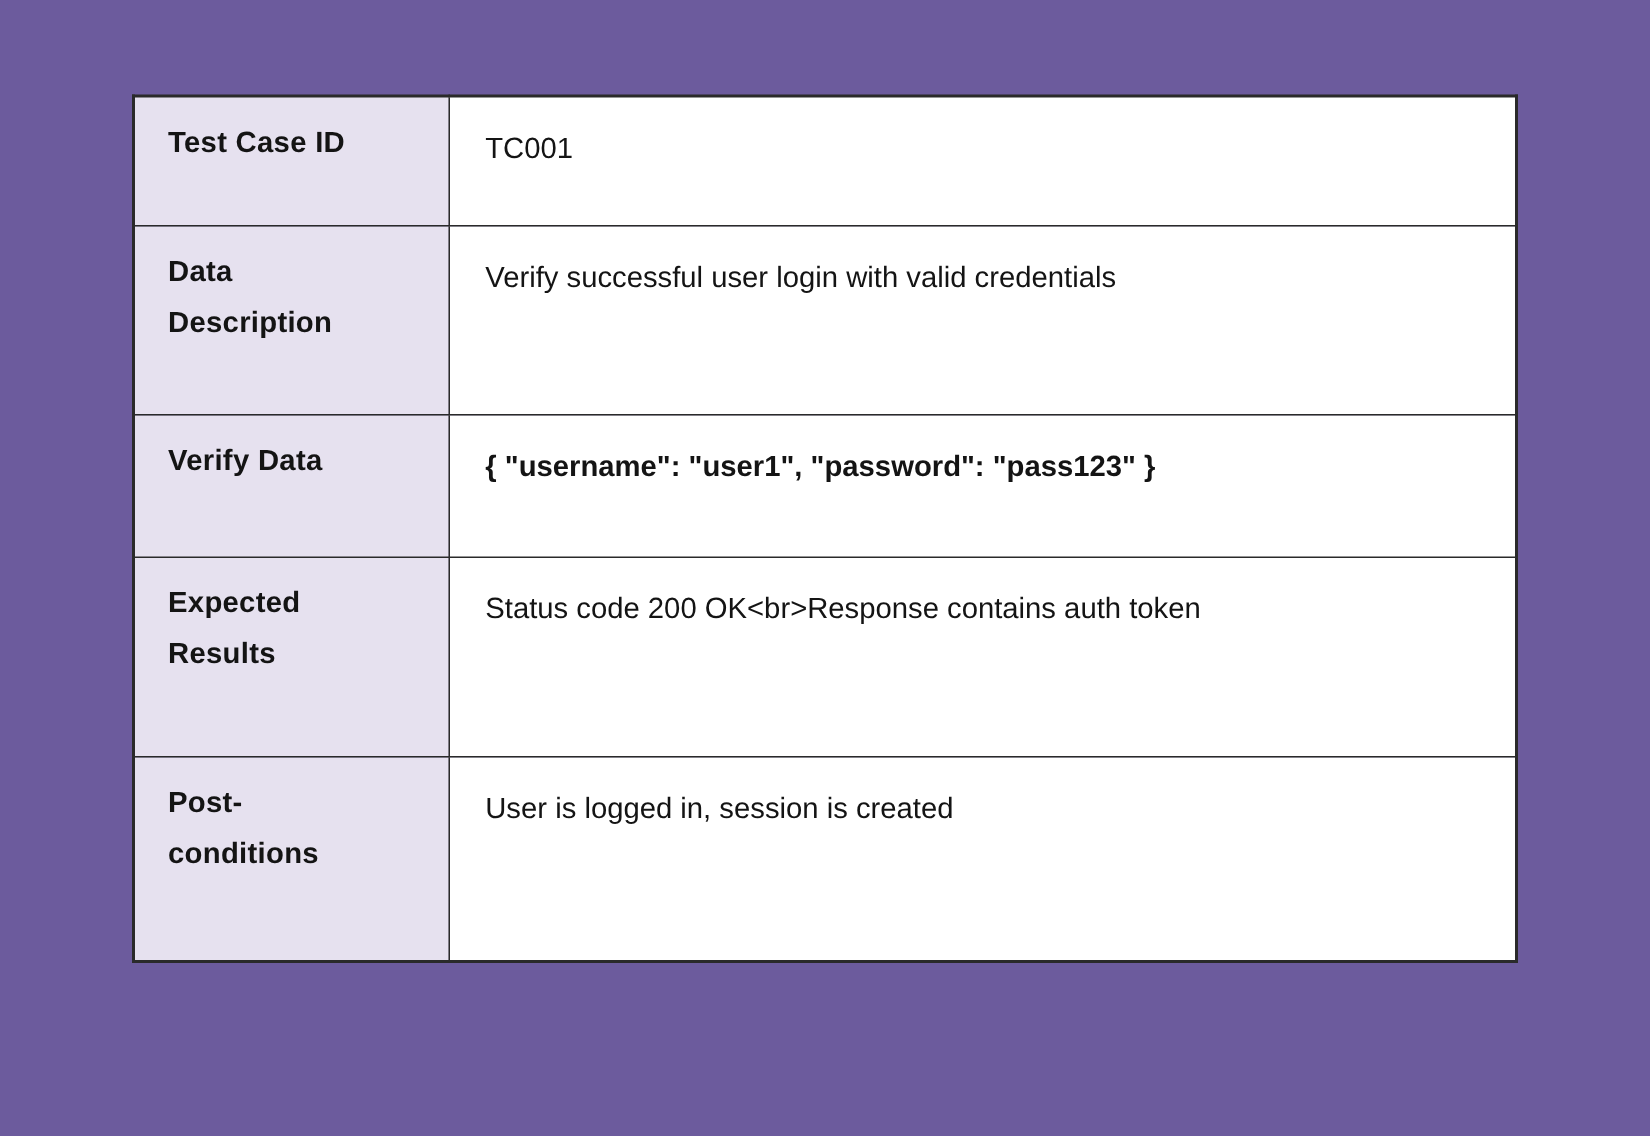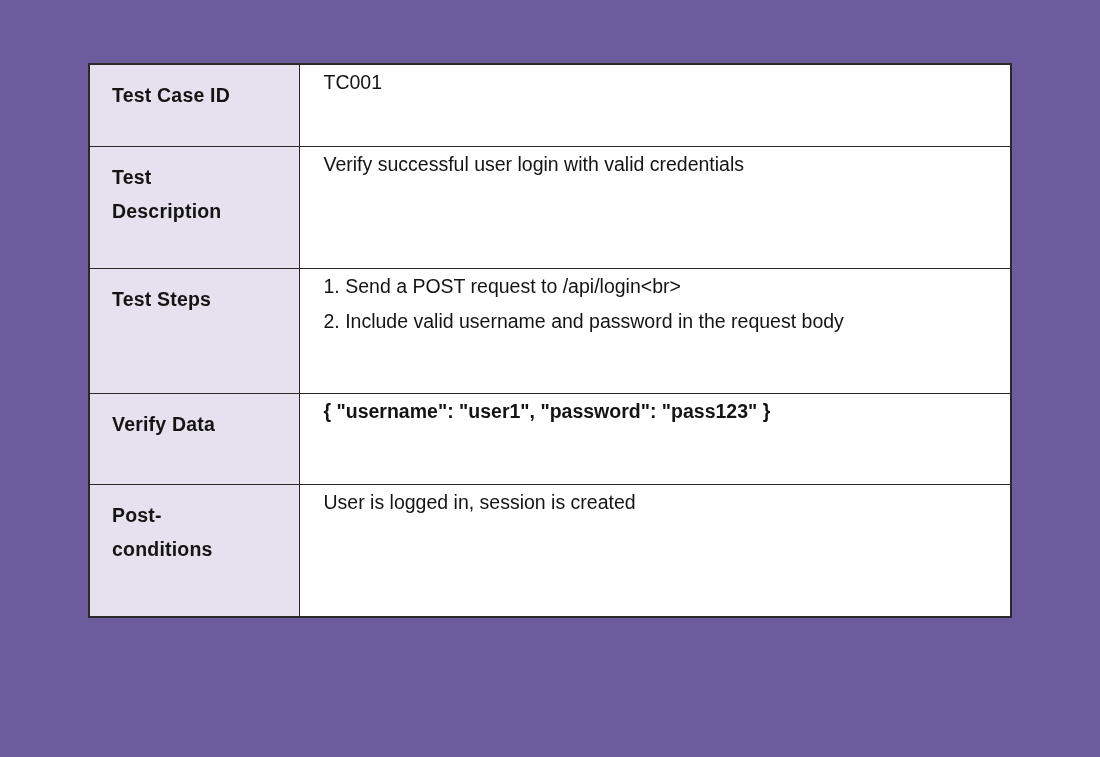"TC001" td.value-cell { padding: 0 24px 12px 24px -> 17px 24px 12px 24px }
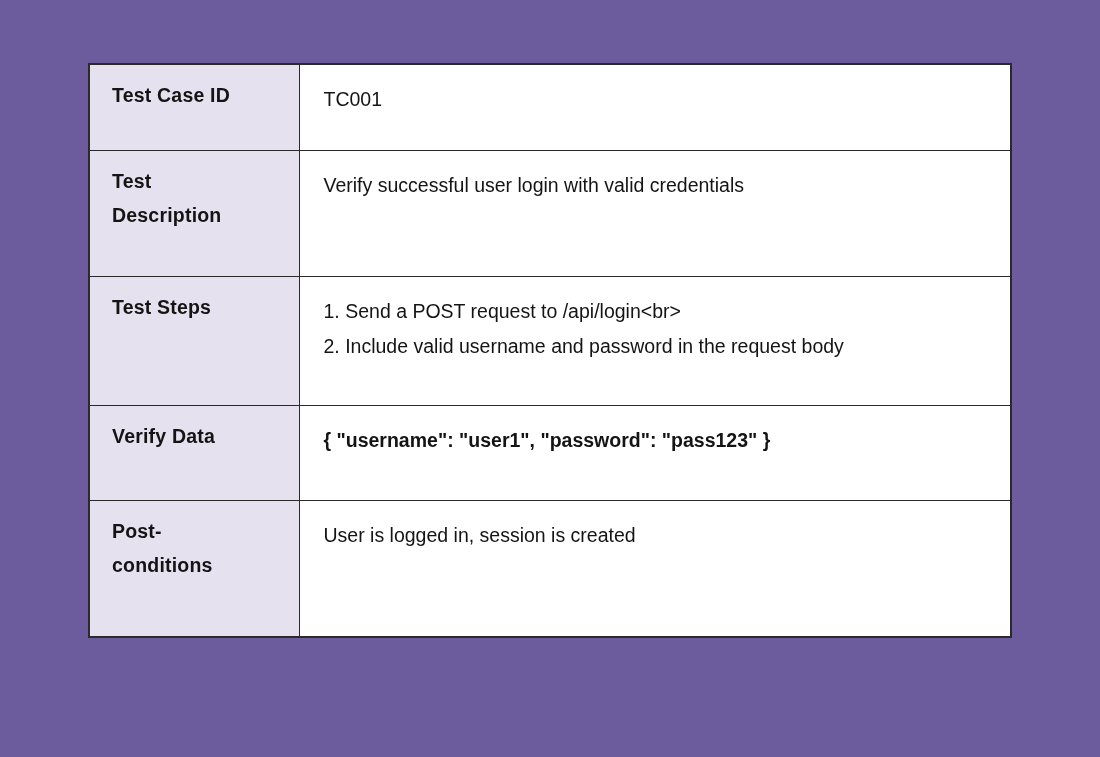"Test Description" span.label-text { text: Test -> Data }
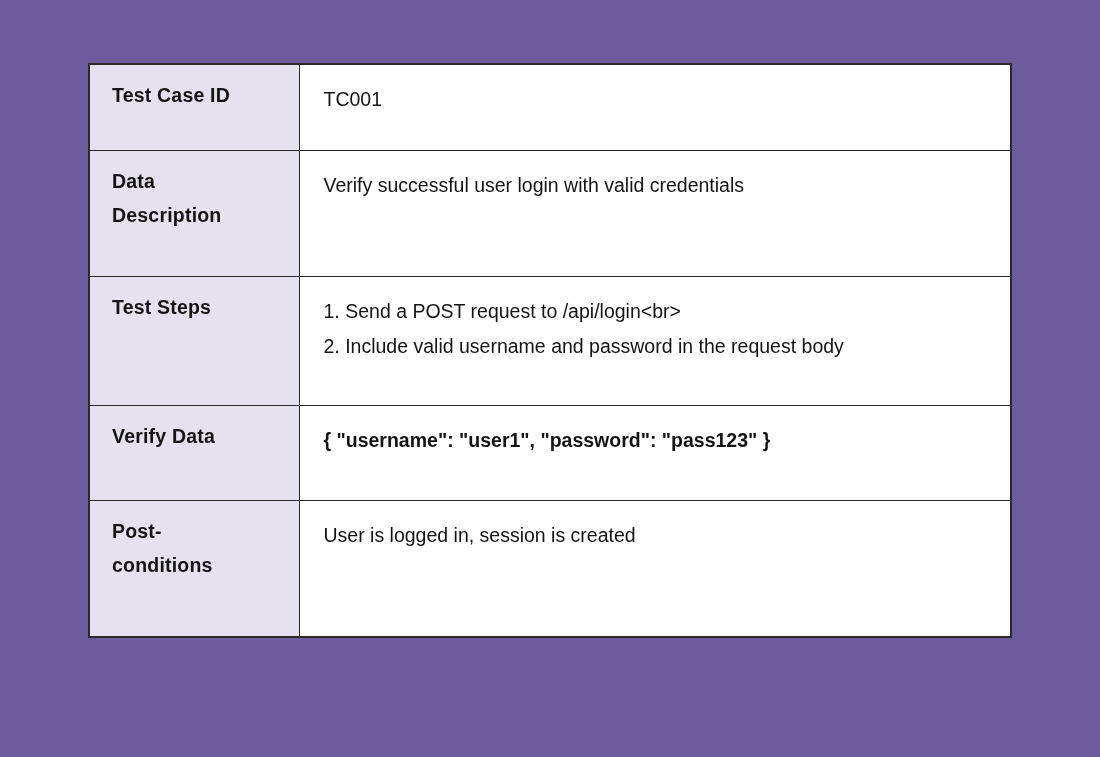"Test Steps" tr.h4 { html: <tr> <td> <span>Test Steps</span> </td> <td> <div>1. Send a POST request to /api/login&lt;br&gt;</div> <div>2. Include valid username and password in the request body</div> </td> </tr> -> none }
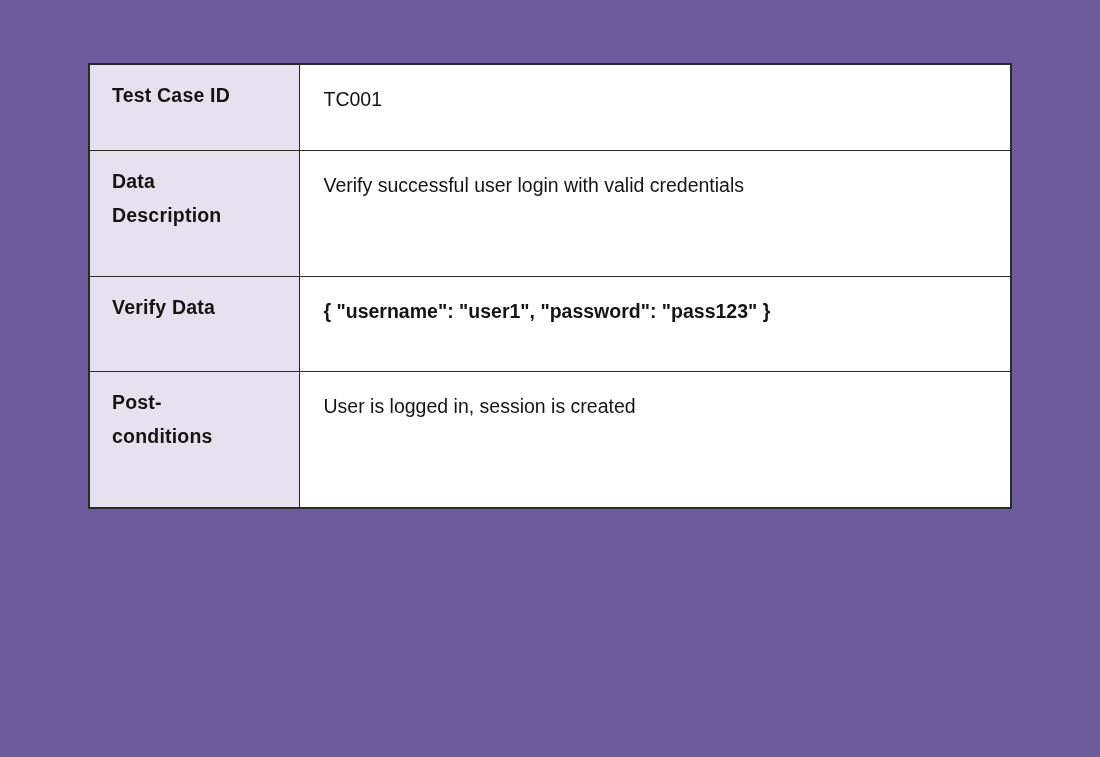"Expected Results" tr.h6 { html: none -> <tr> <td> <span>Expected Results</span> </td> <td> <div>Status code 200 OK&lt;br&gt;Response contains auth token</div> </td> </tr> }
